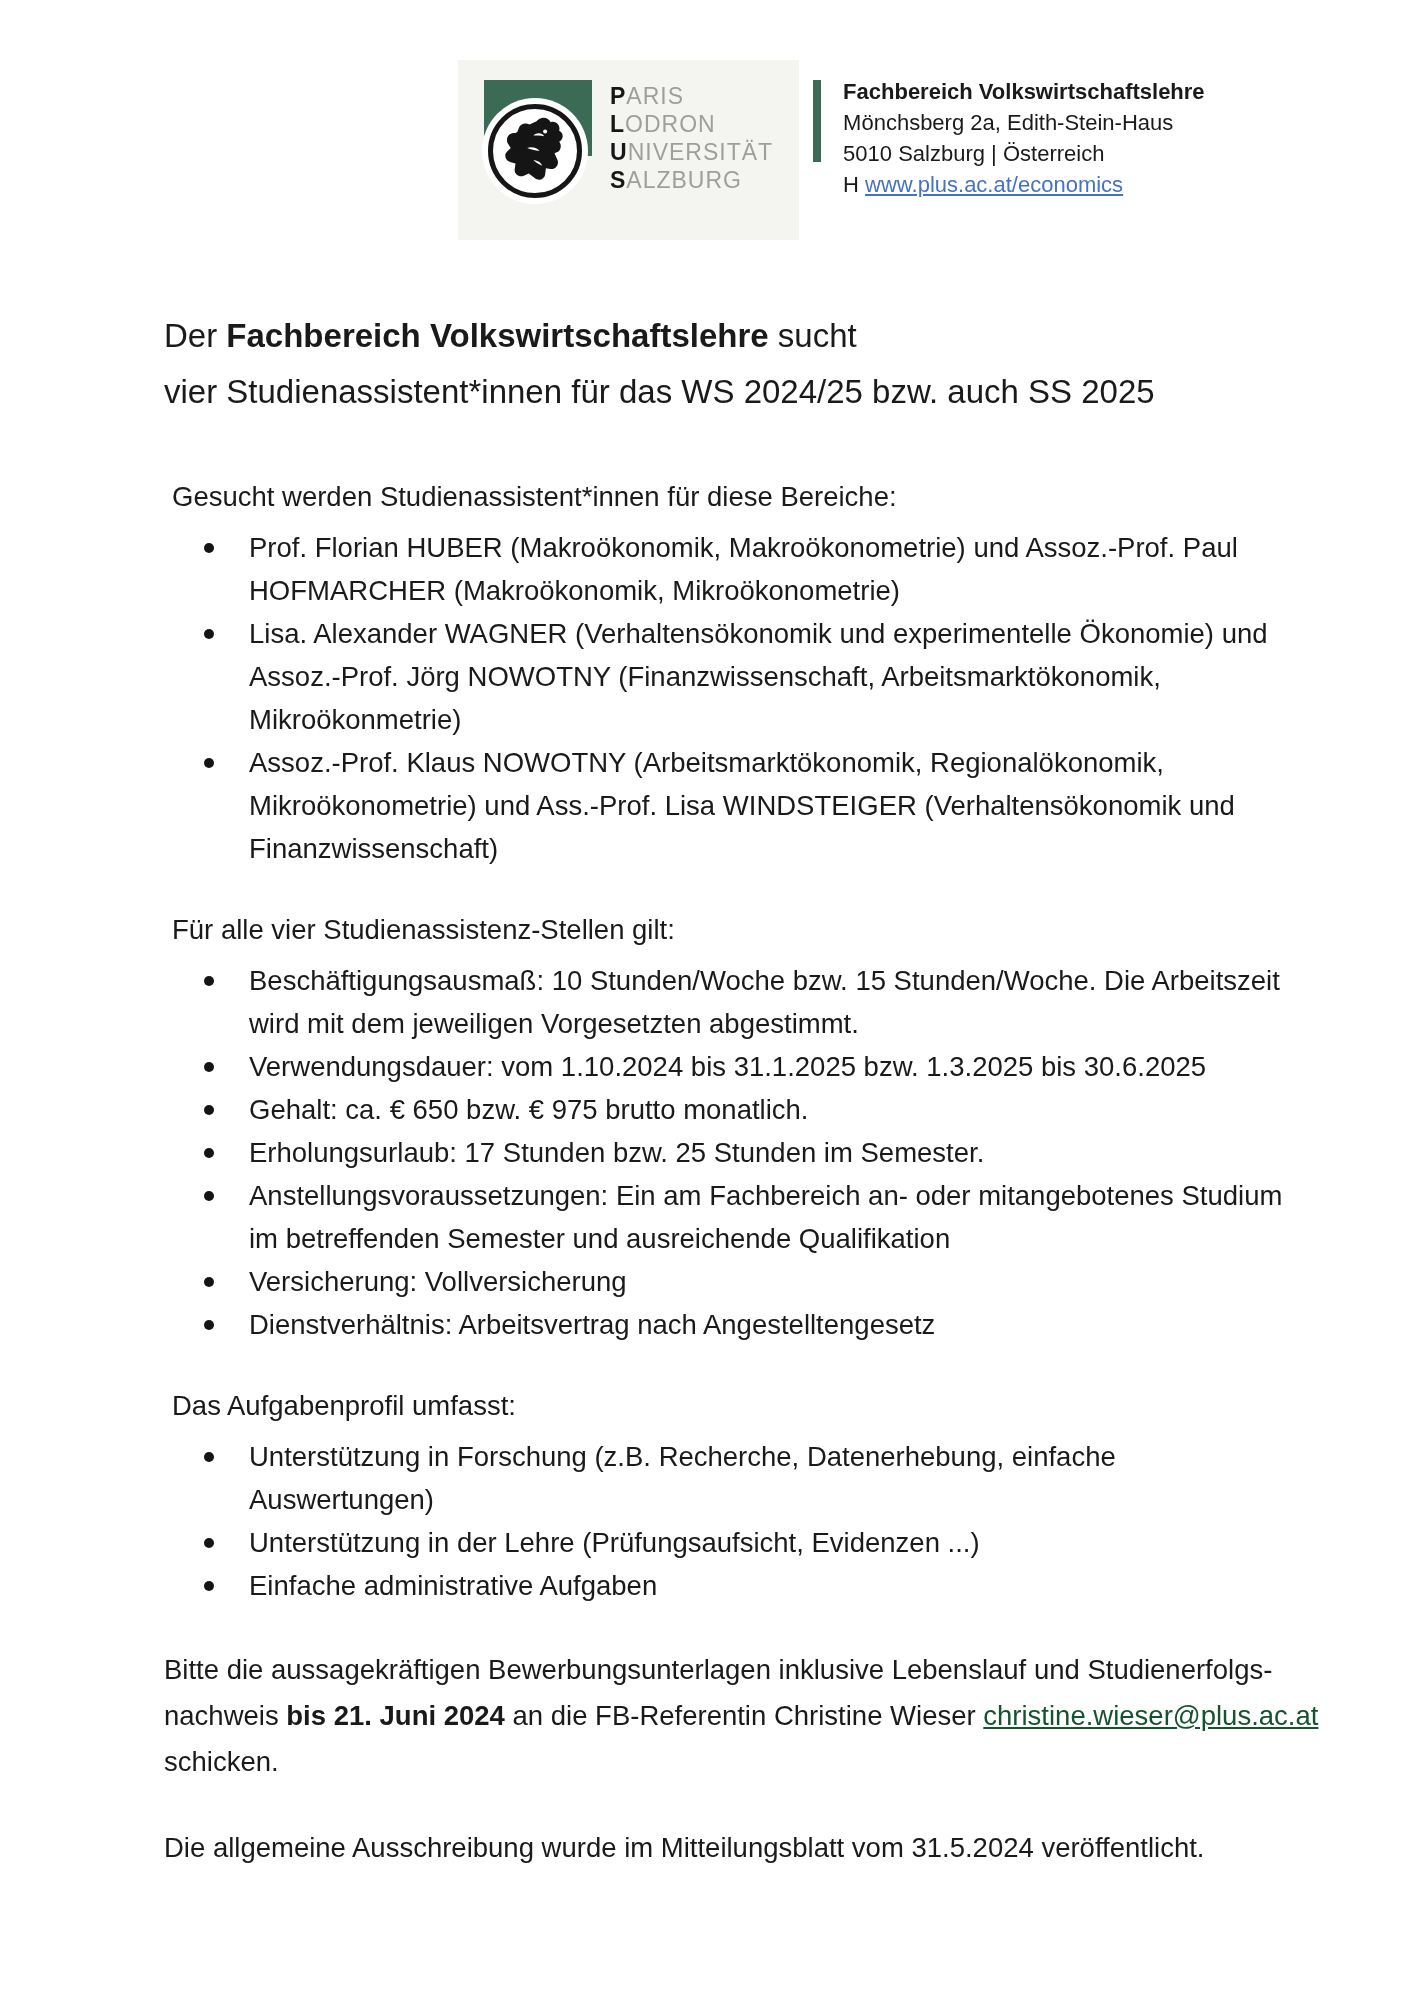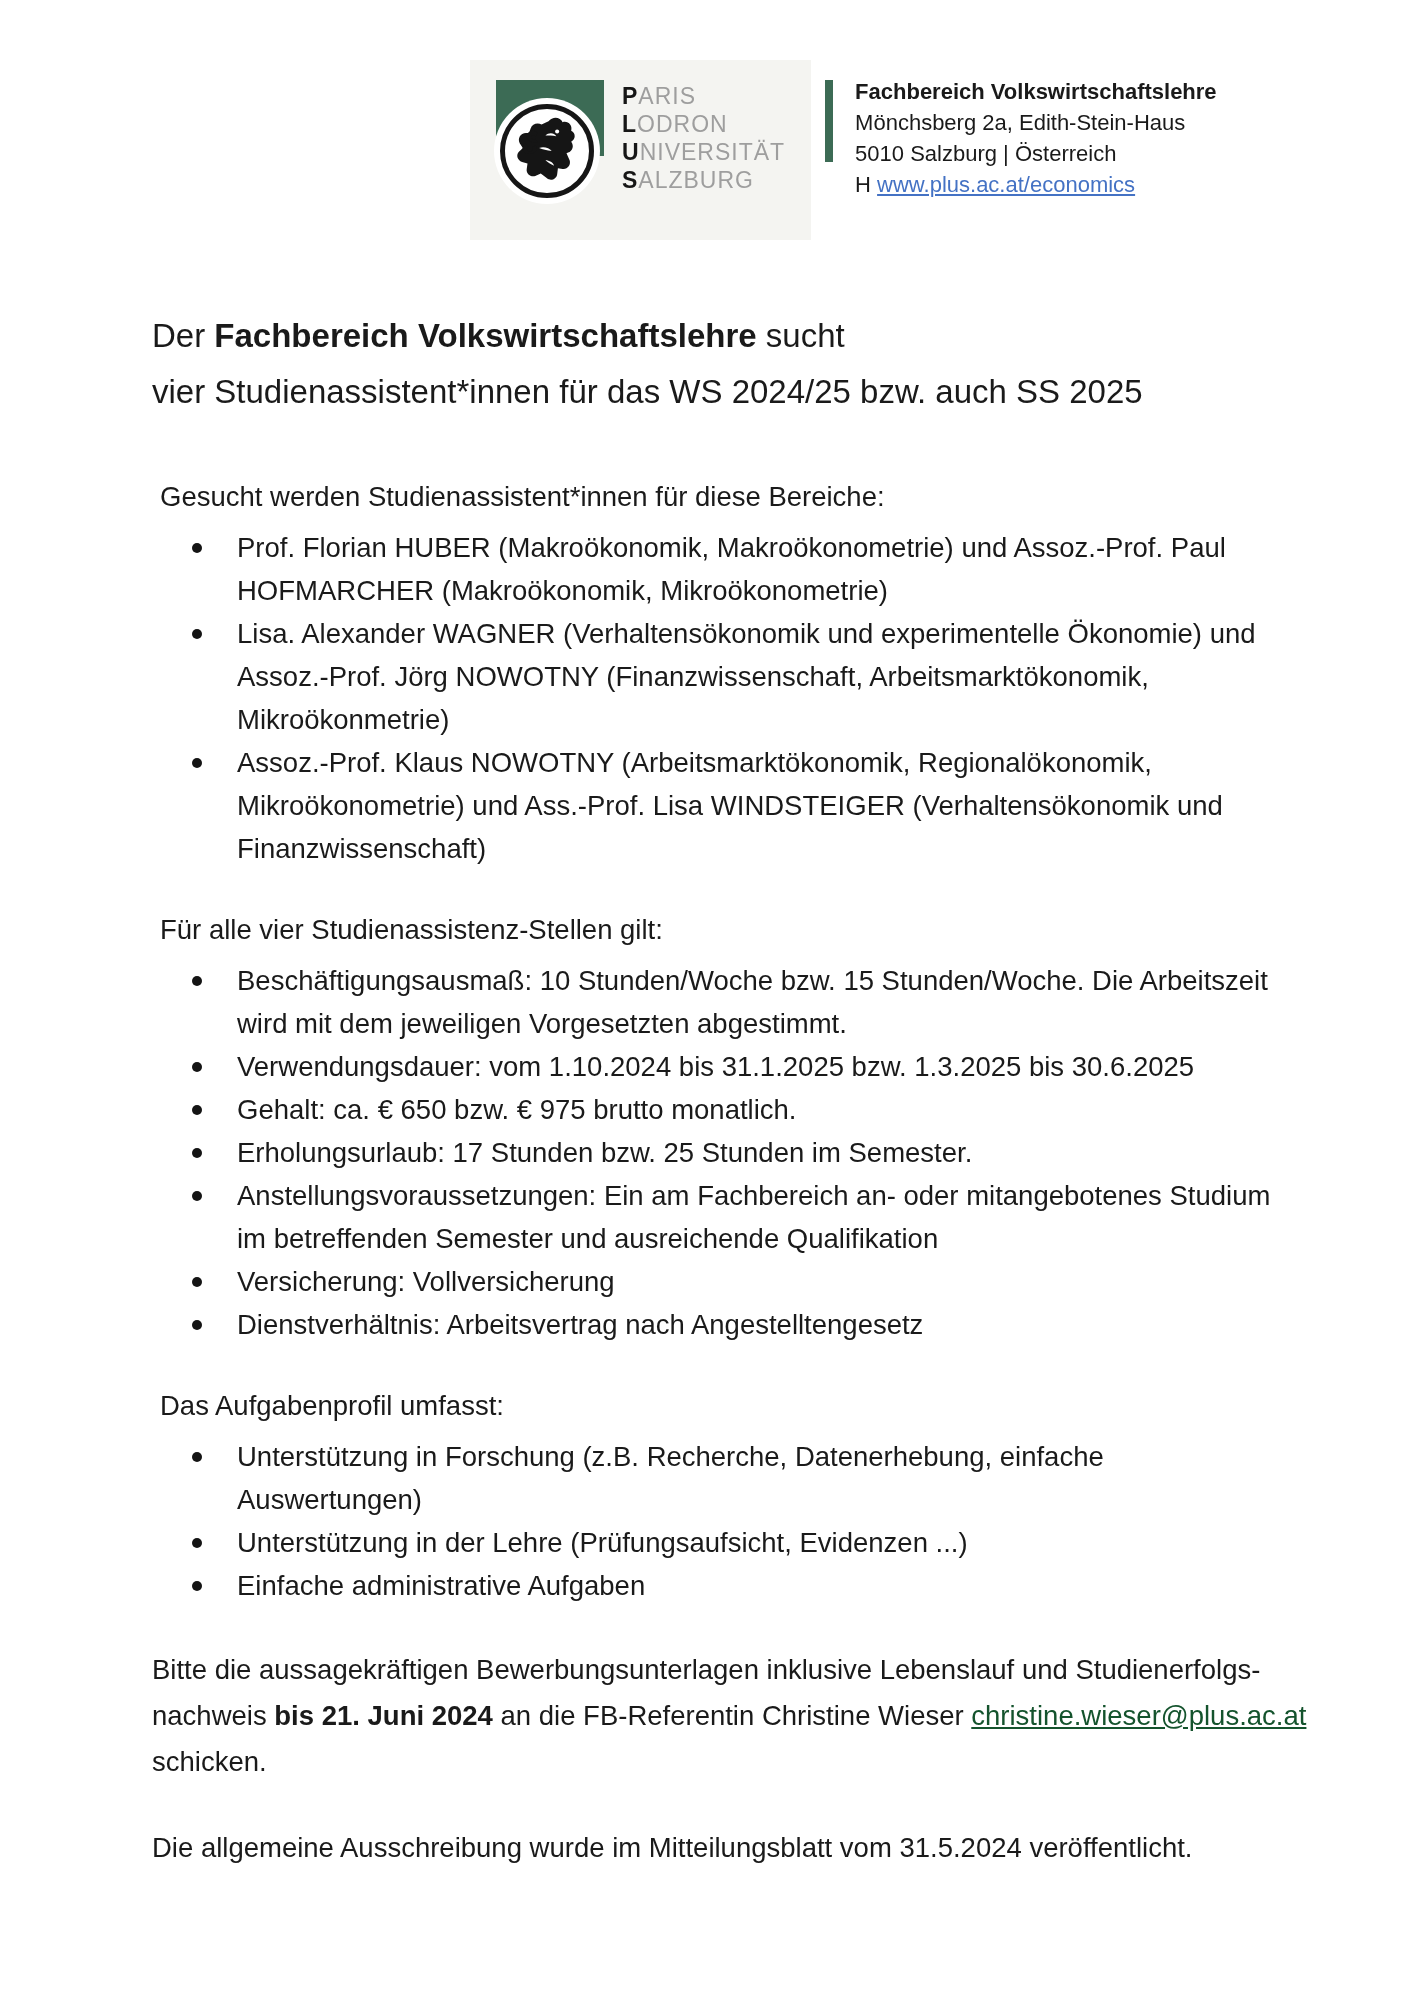"PARIS" .header { left: 470px -> 458px }
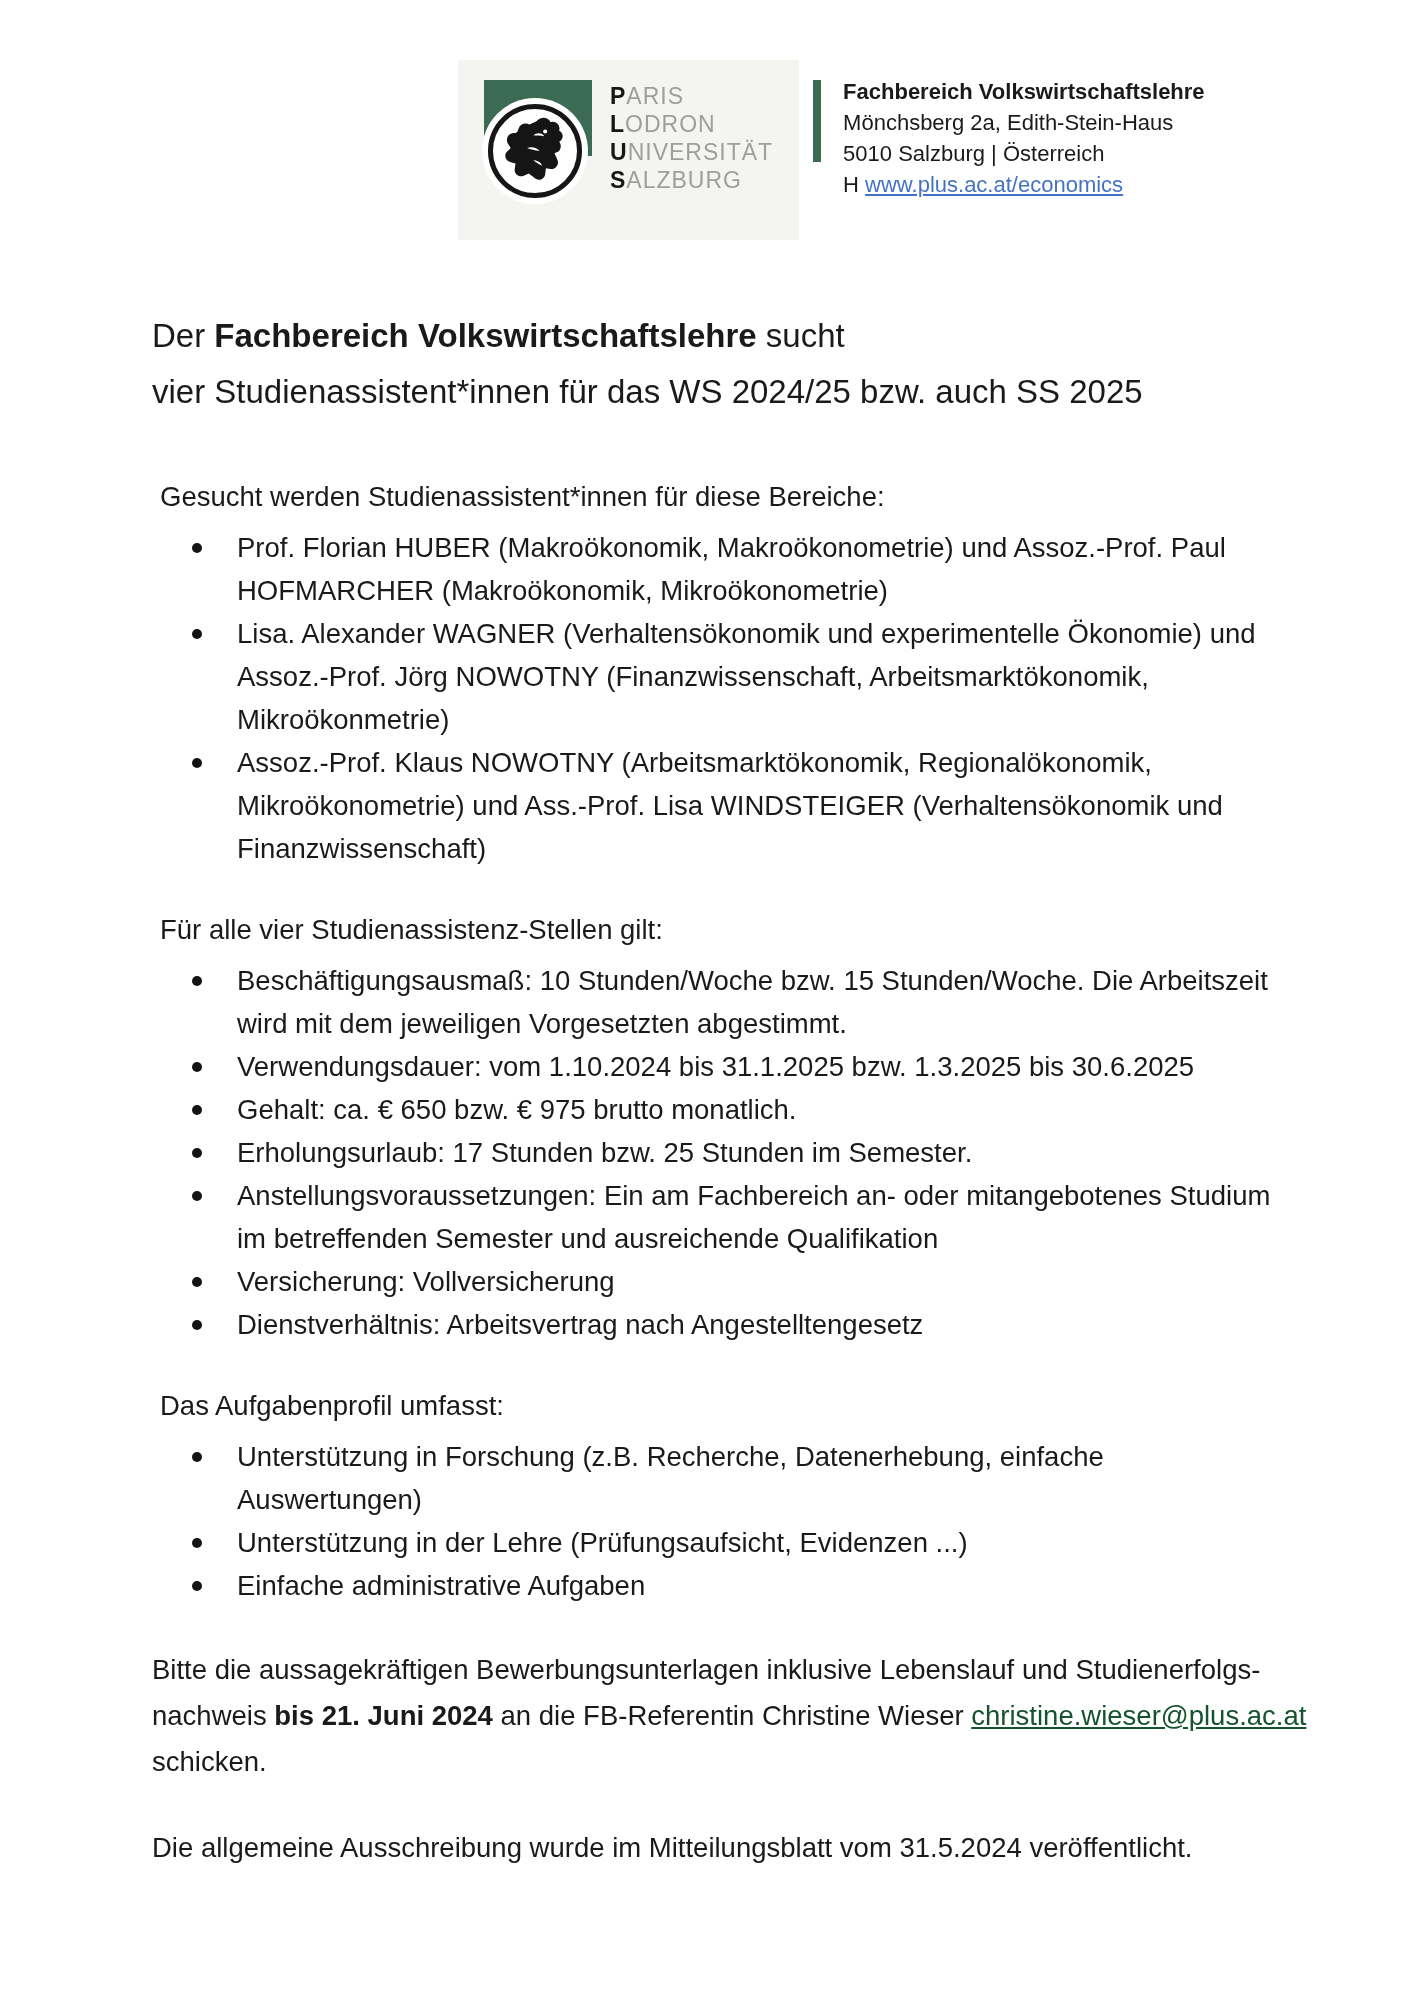"Der Fachbereich Volkswirtschaftslehre" .main { left: 152px -> 164px }
